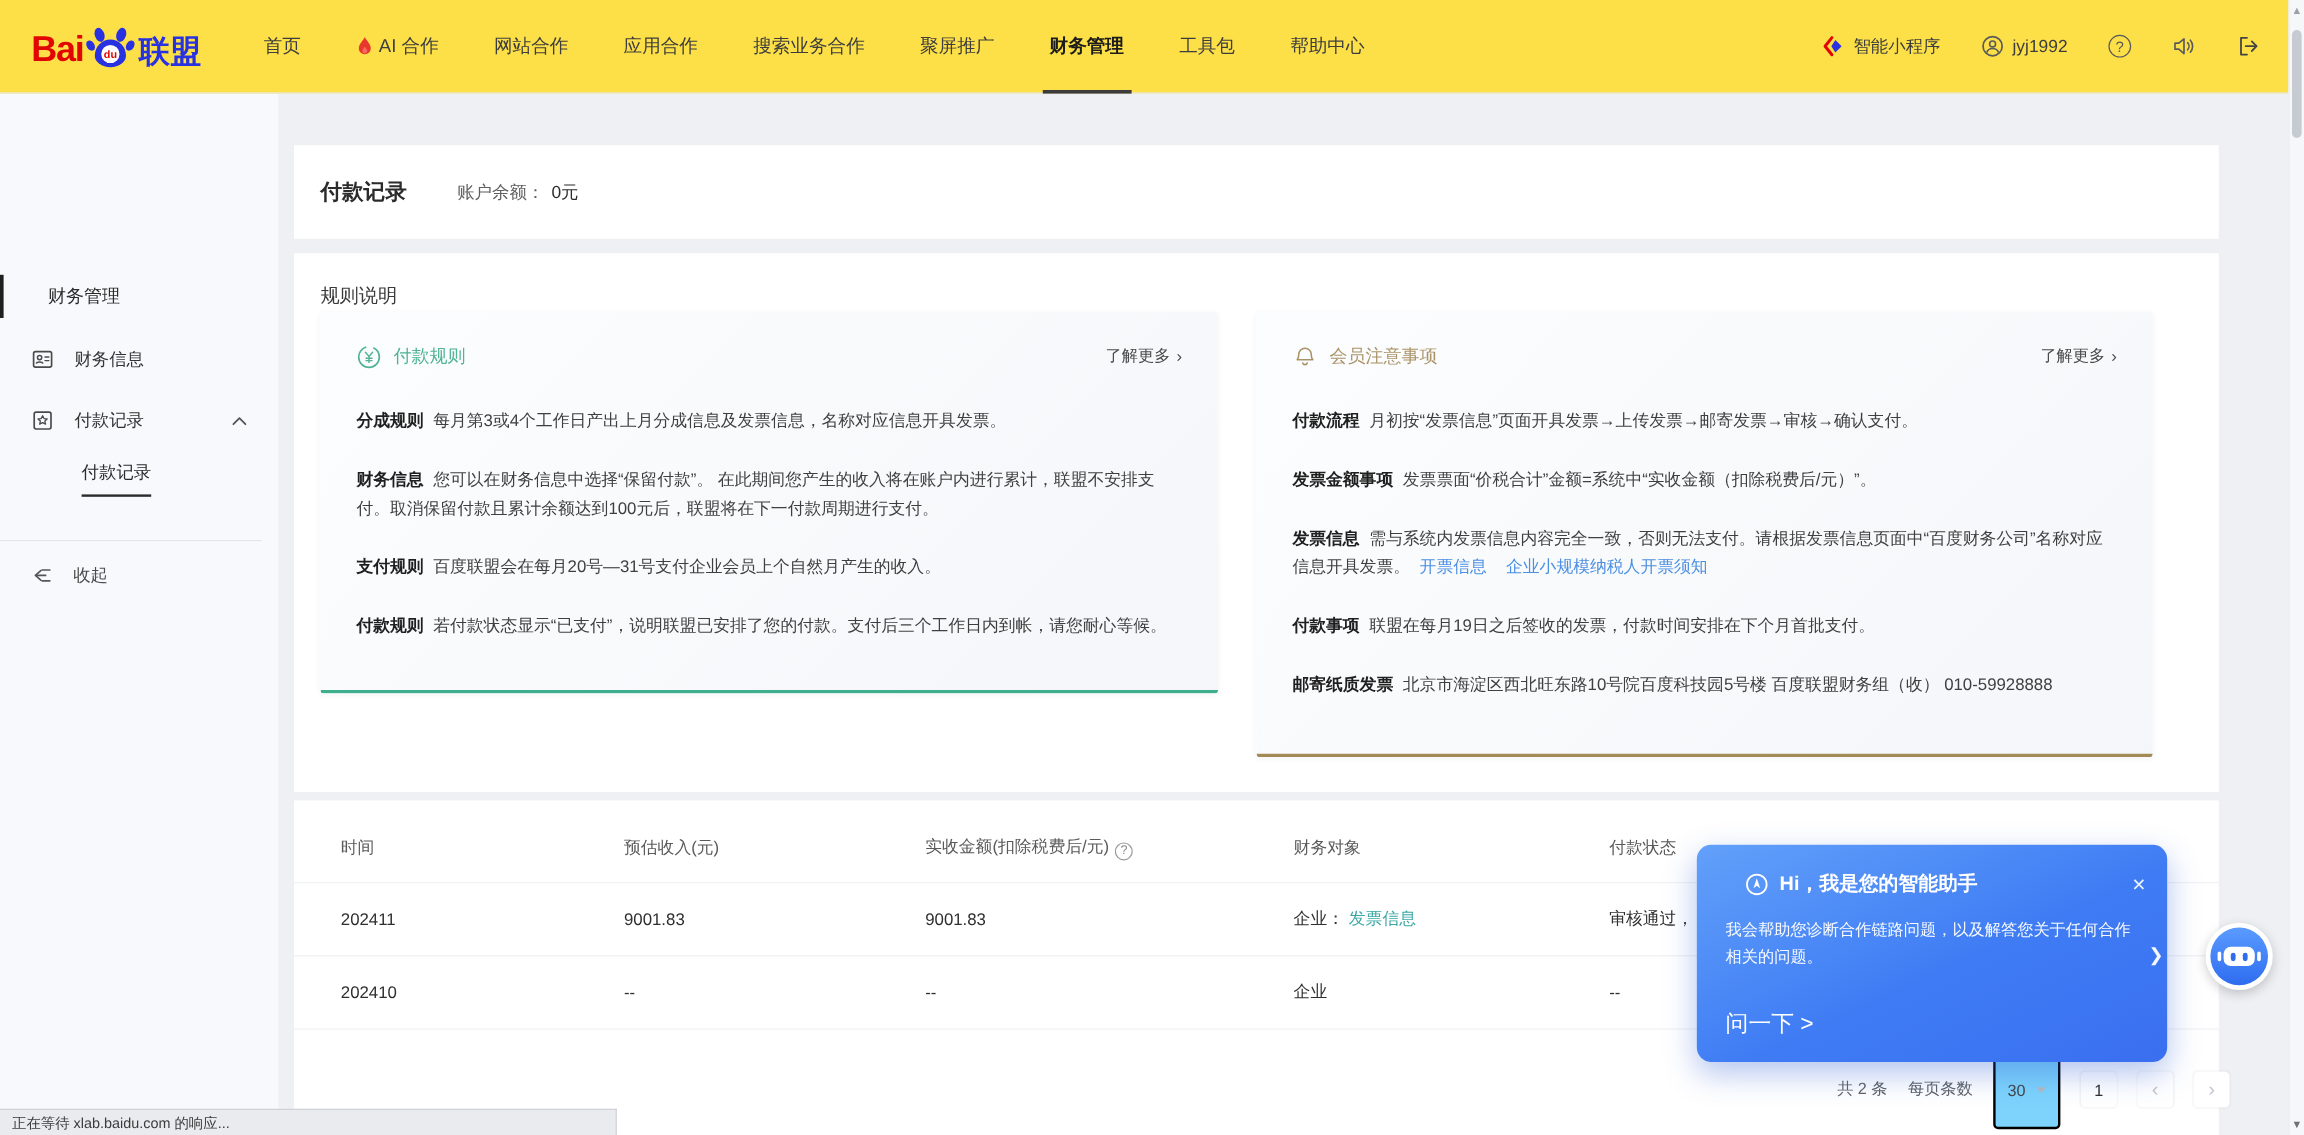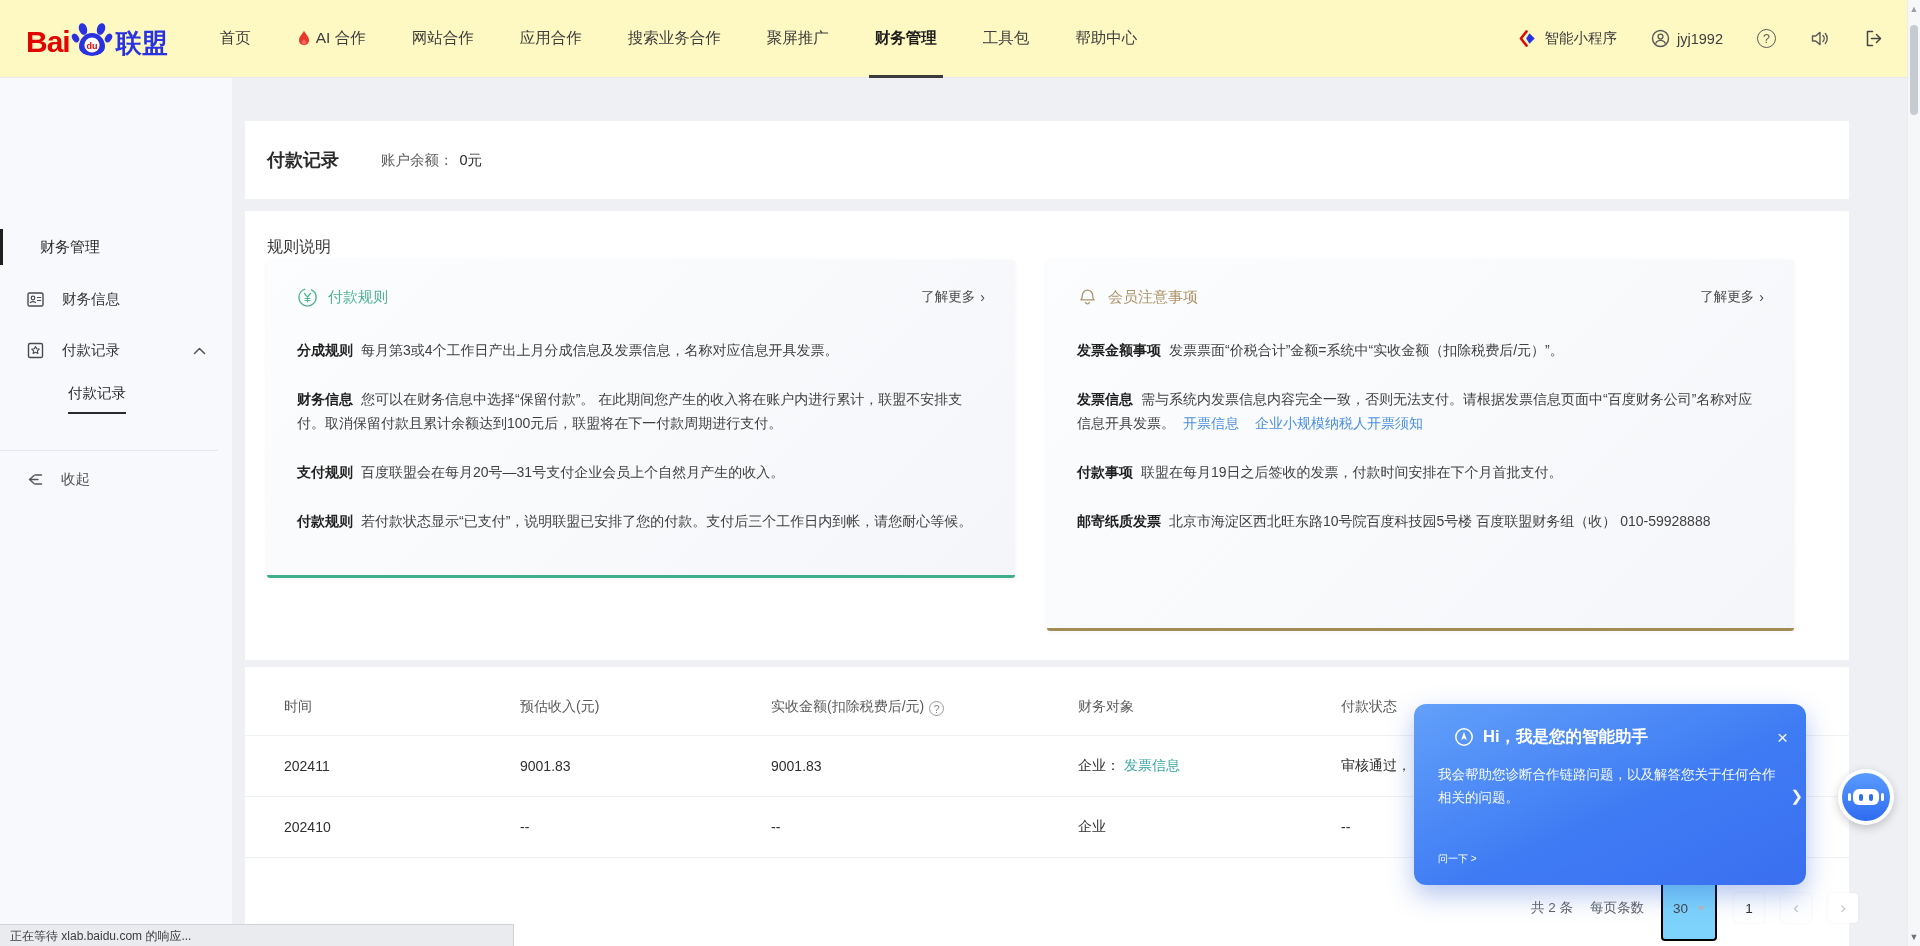"Bai" .topnav { background: #fef9c3 -> #fde047 }
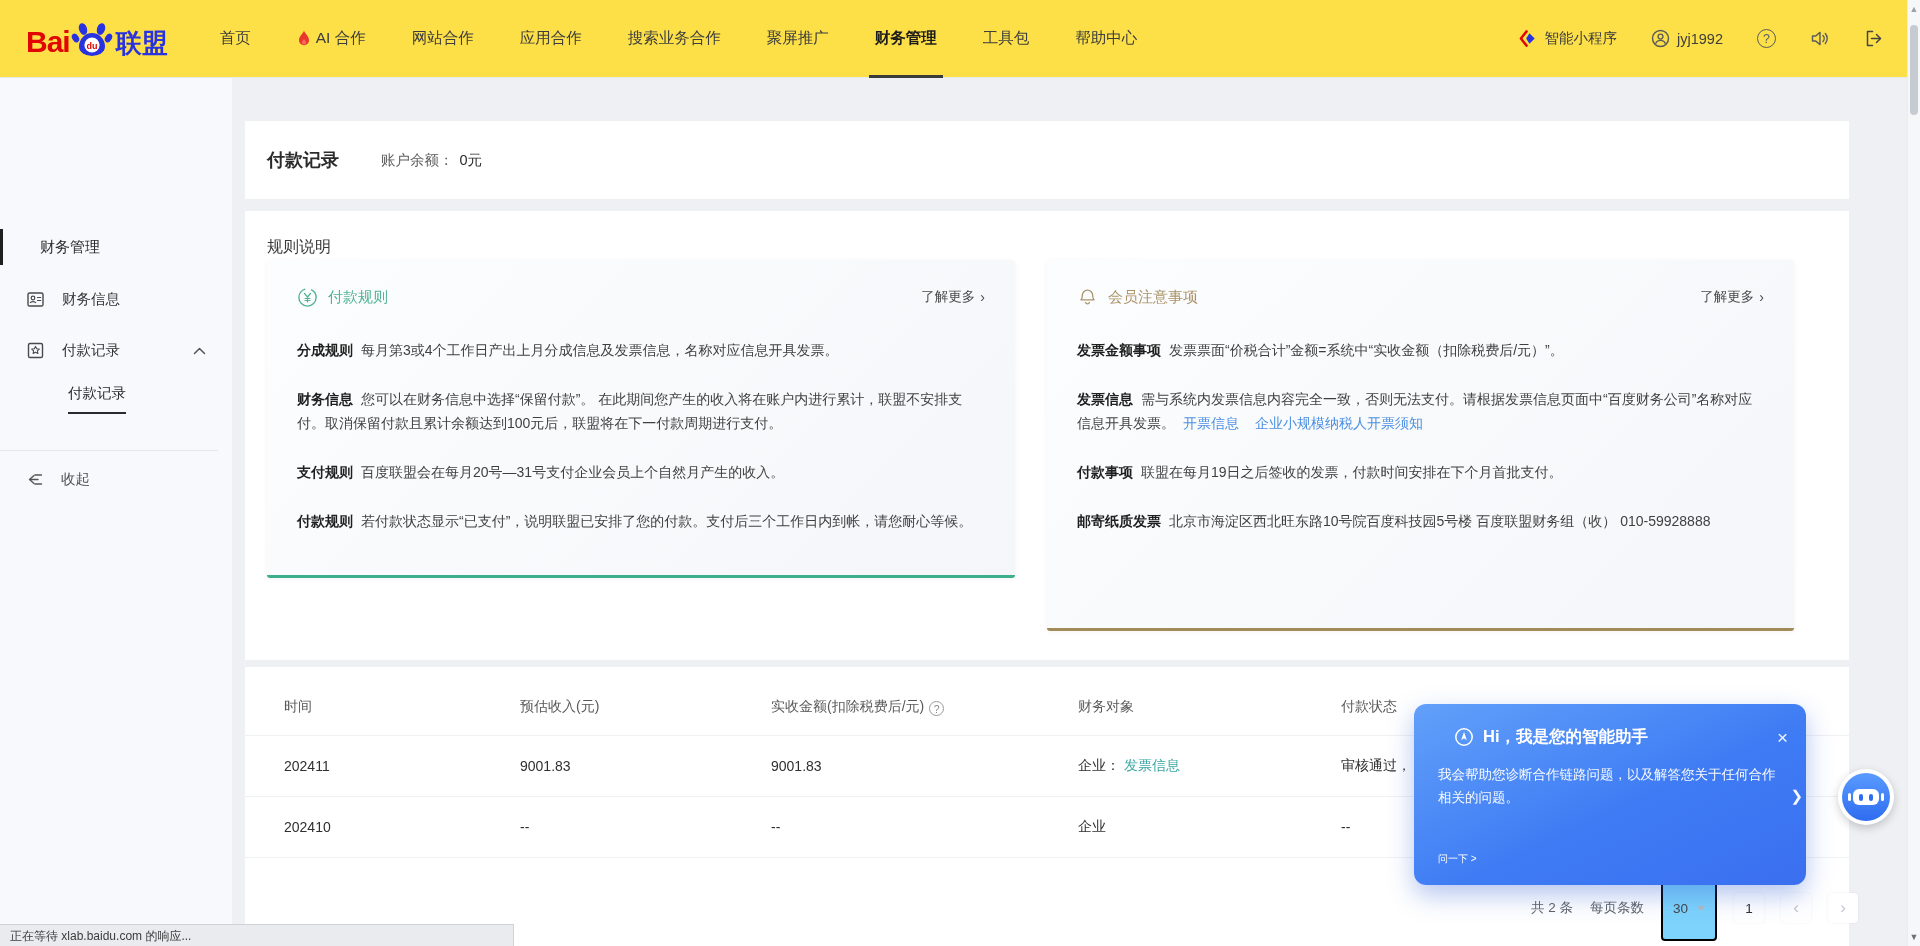"付款流程 月初按“发票信息”页面开具发票→上传发票→邮寄发票→审核→确认支付。" p.para { html: none -> <p><b>付款流程</b><span>月初按“发票信息”页面开具发票→上传发票→邮寄发票→审核→确认支付。</span></p> }
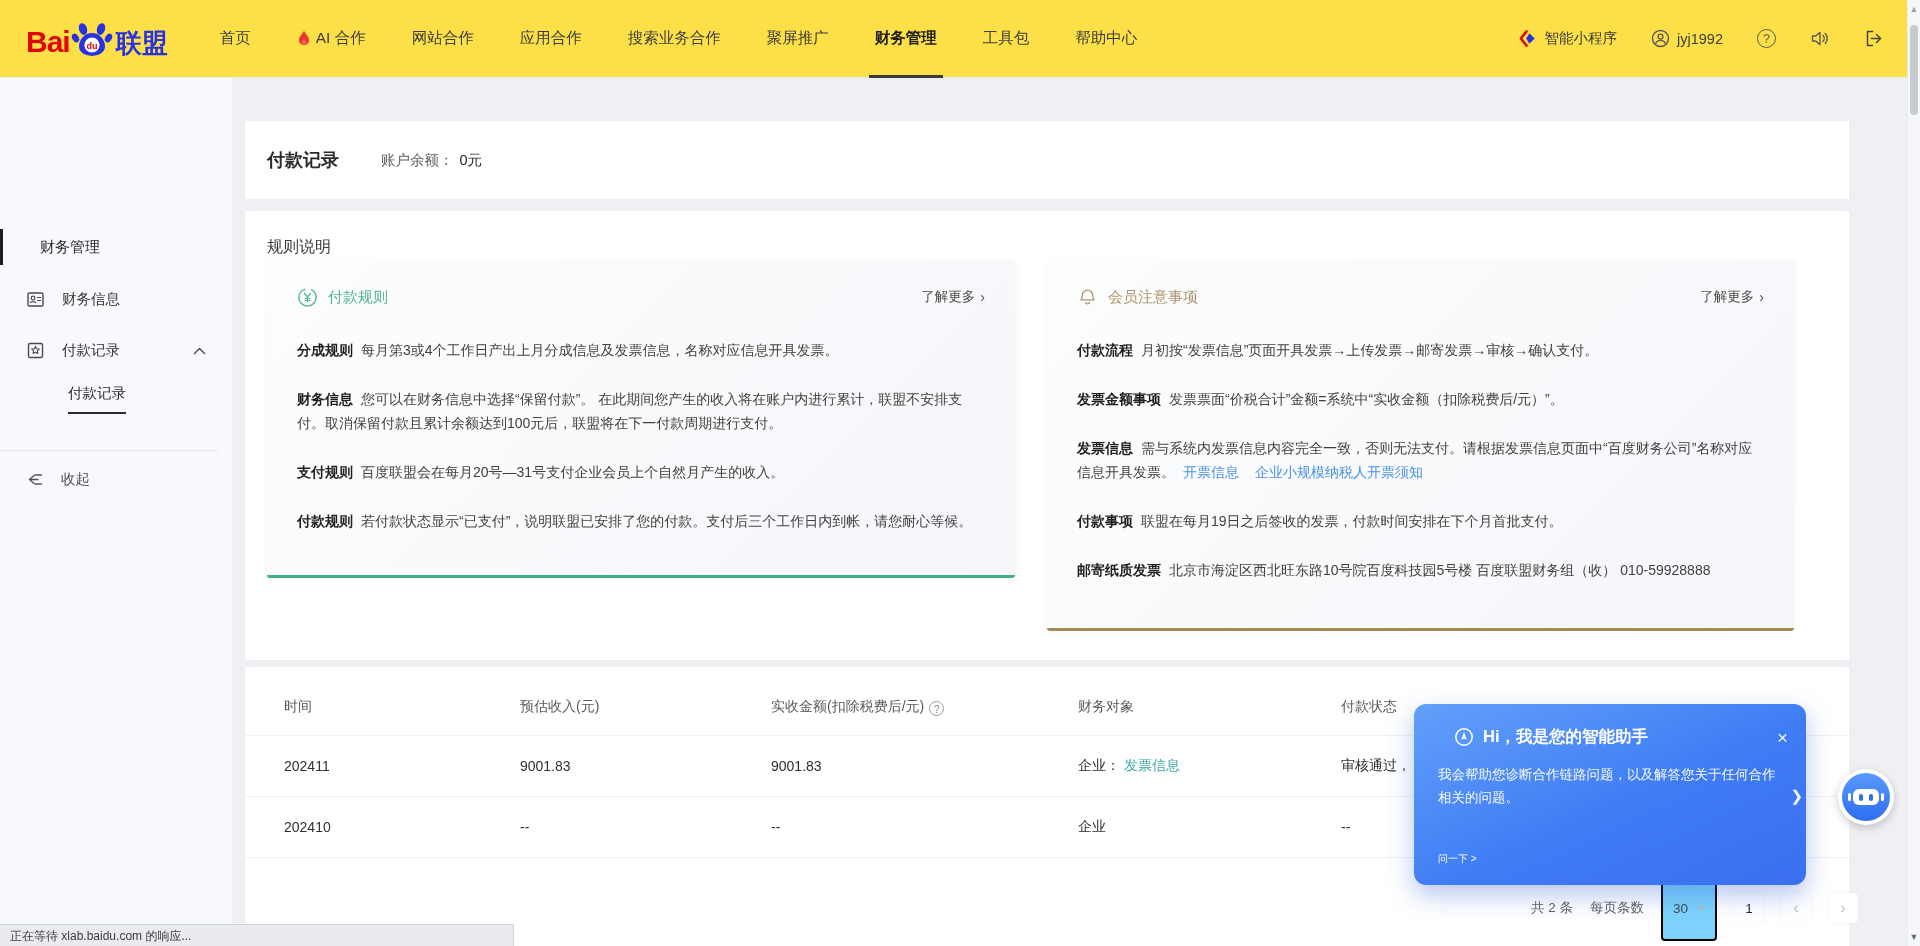"问一下 >" .pop-cta { font-size: 10px -> 19px }
